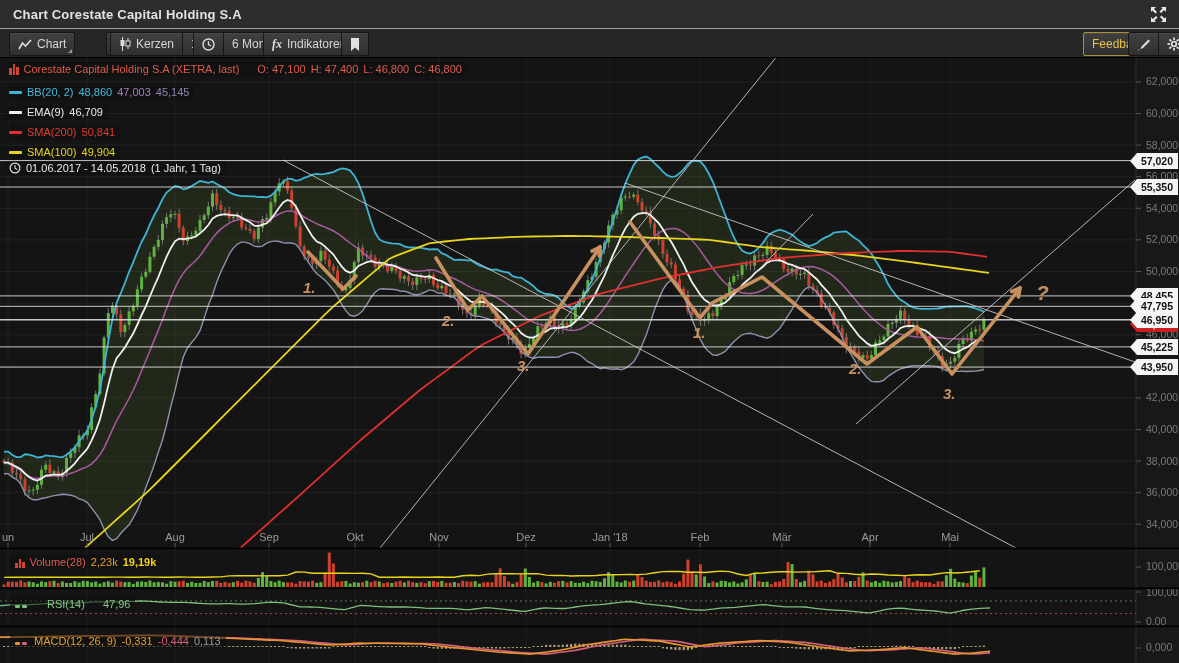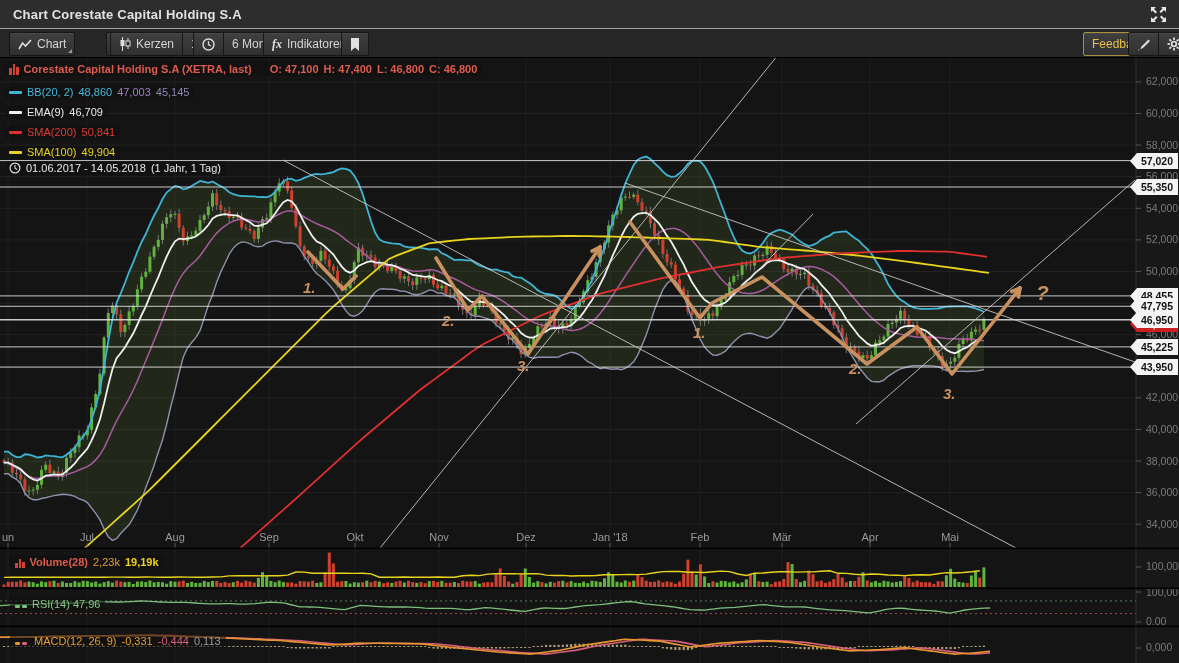"Corestate Capital Holding S.A (XETRA," .c-red { font-weight: bold -> none }
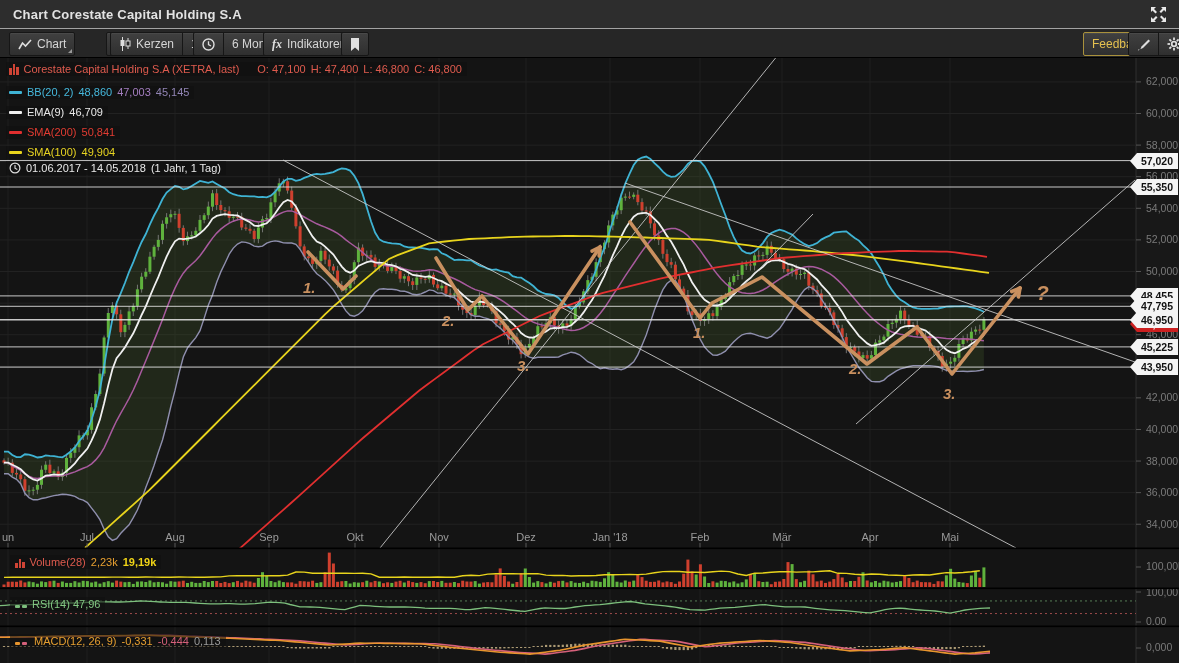"RSI(14)" span.pill { gap: 3px -> 18px }
